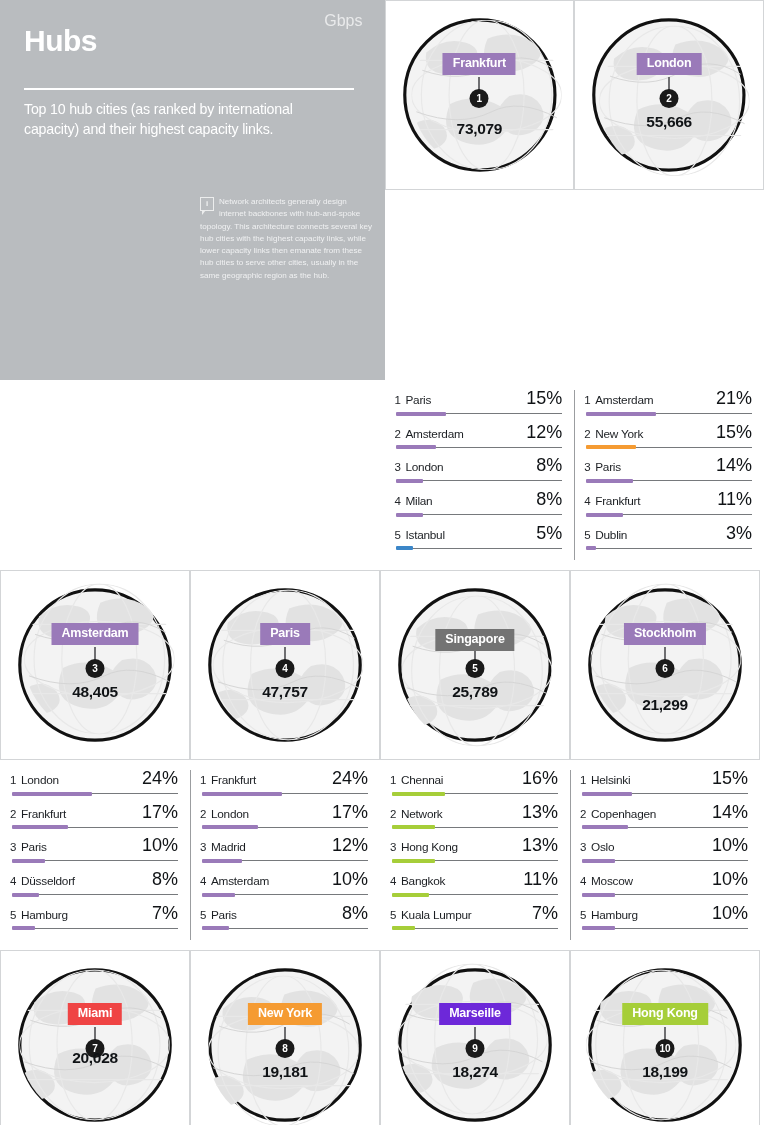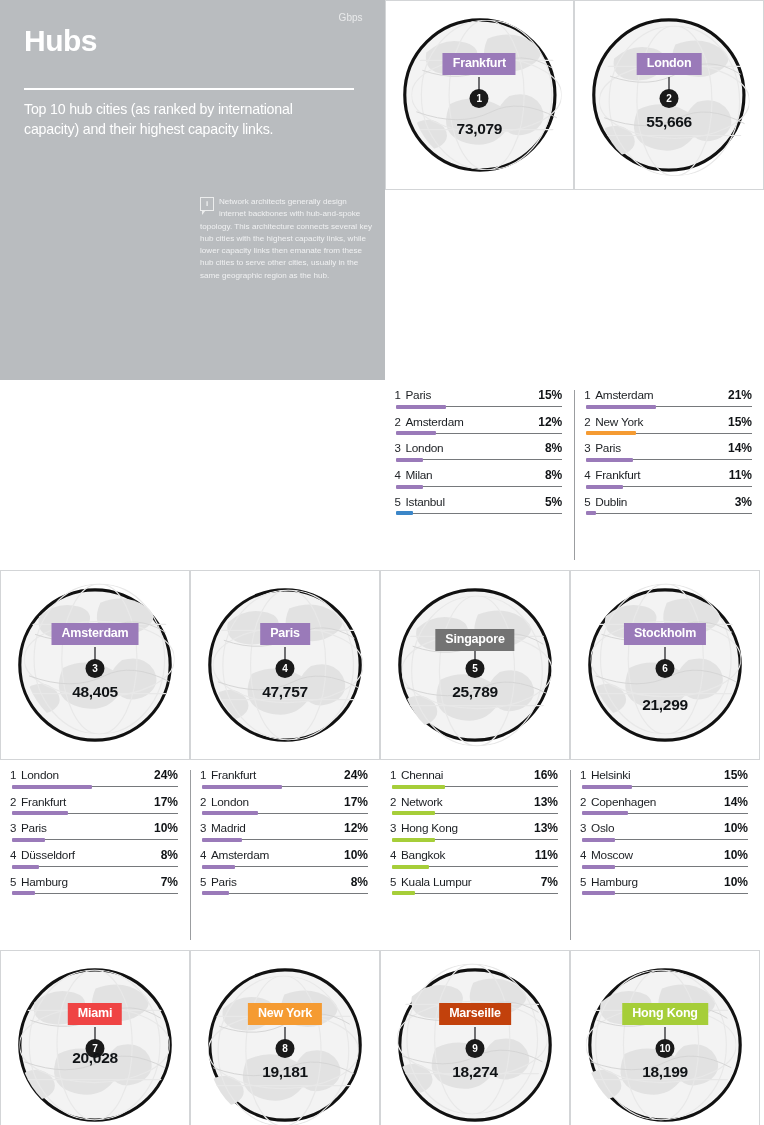"Gbps" .gbps { font-size: 10px -> 16px }
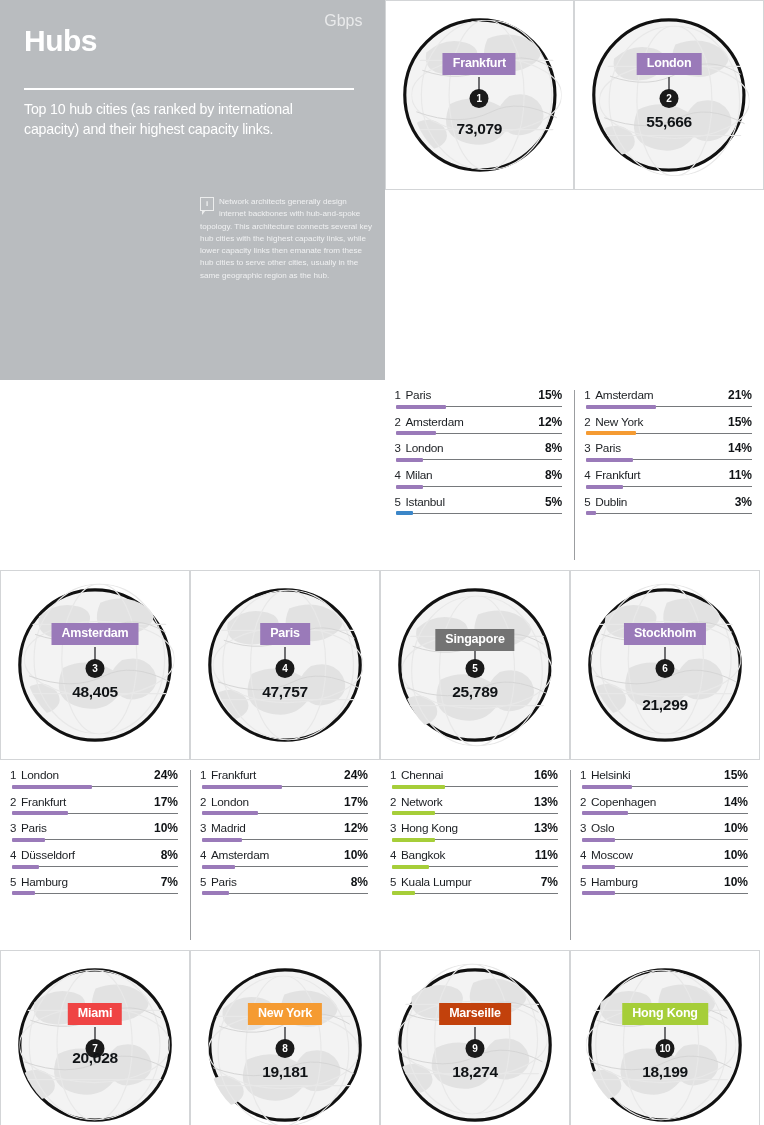"15%" .lrow .pc { font-size: 12px -> 18px; font-weight: 700 -> 400 }
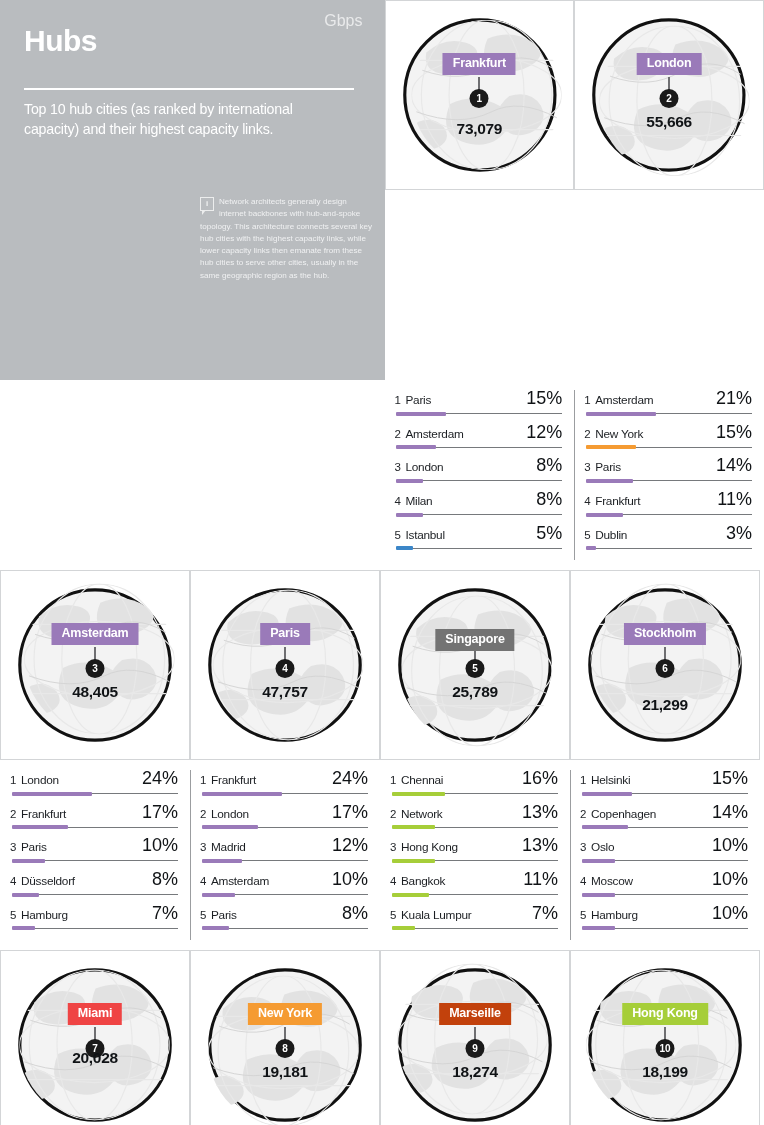"Marseille" div.city-chip { background: #c2410c -> #6d28d9 }
